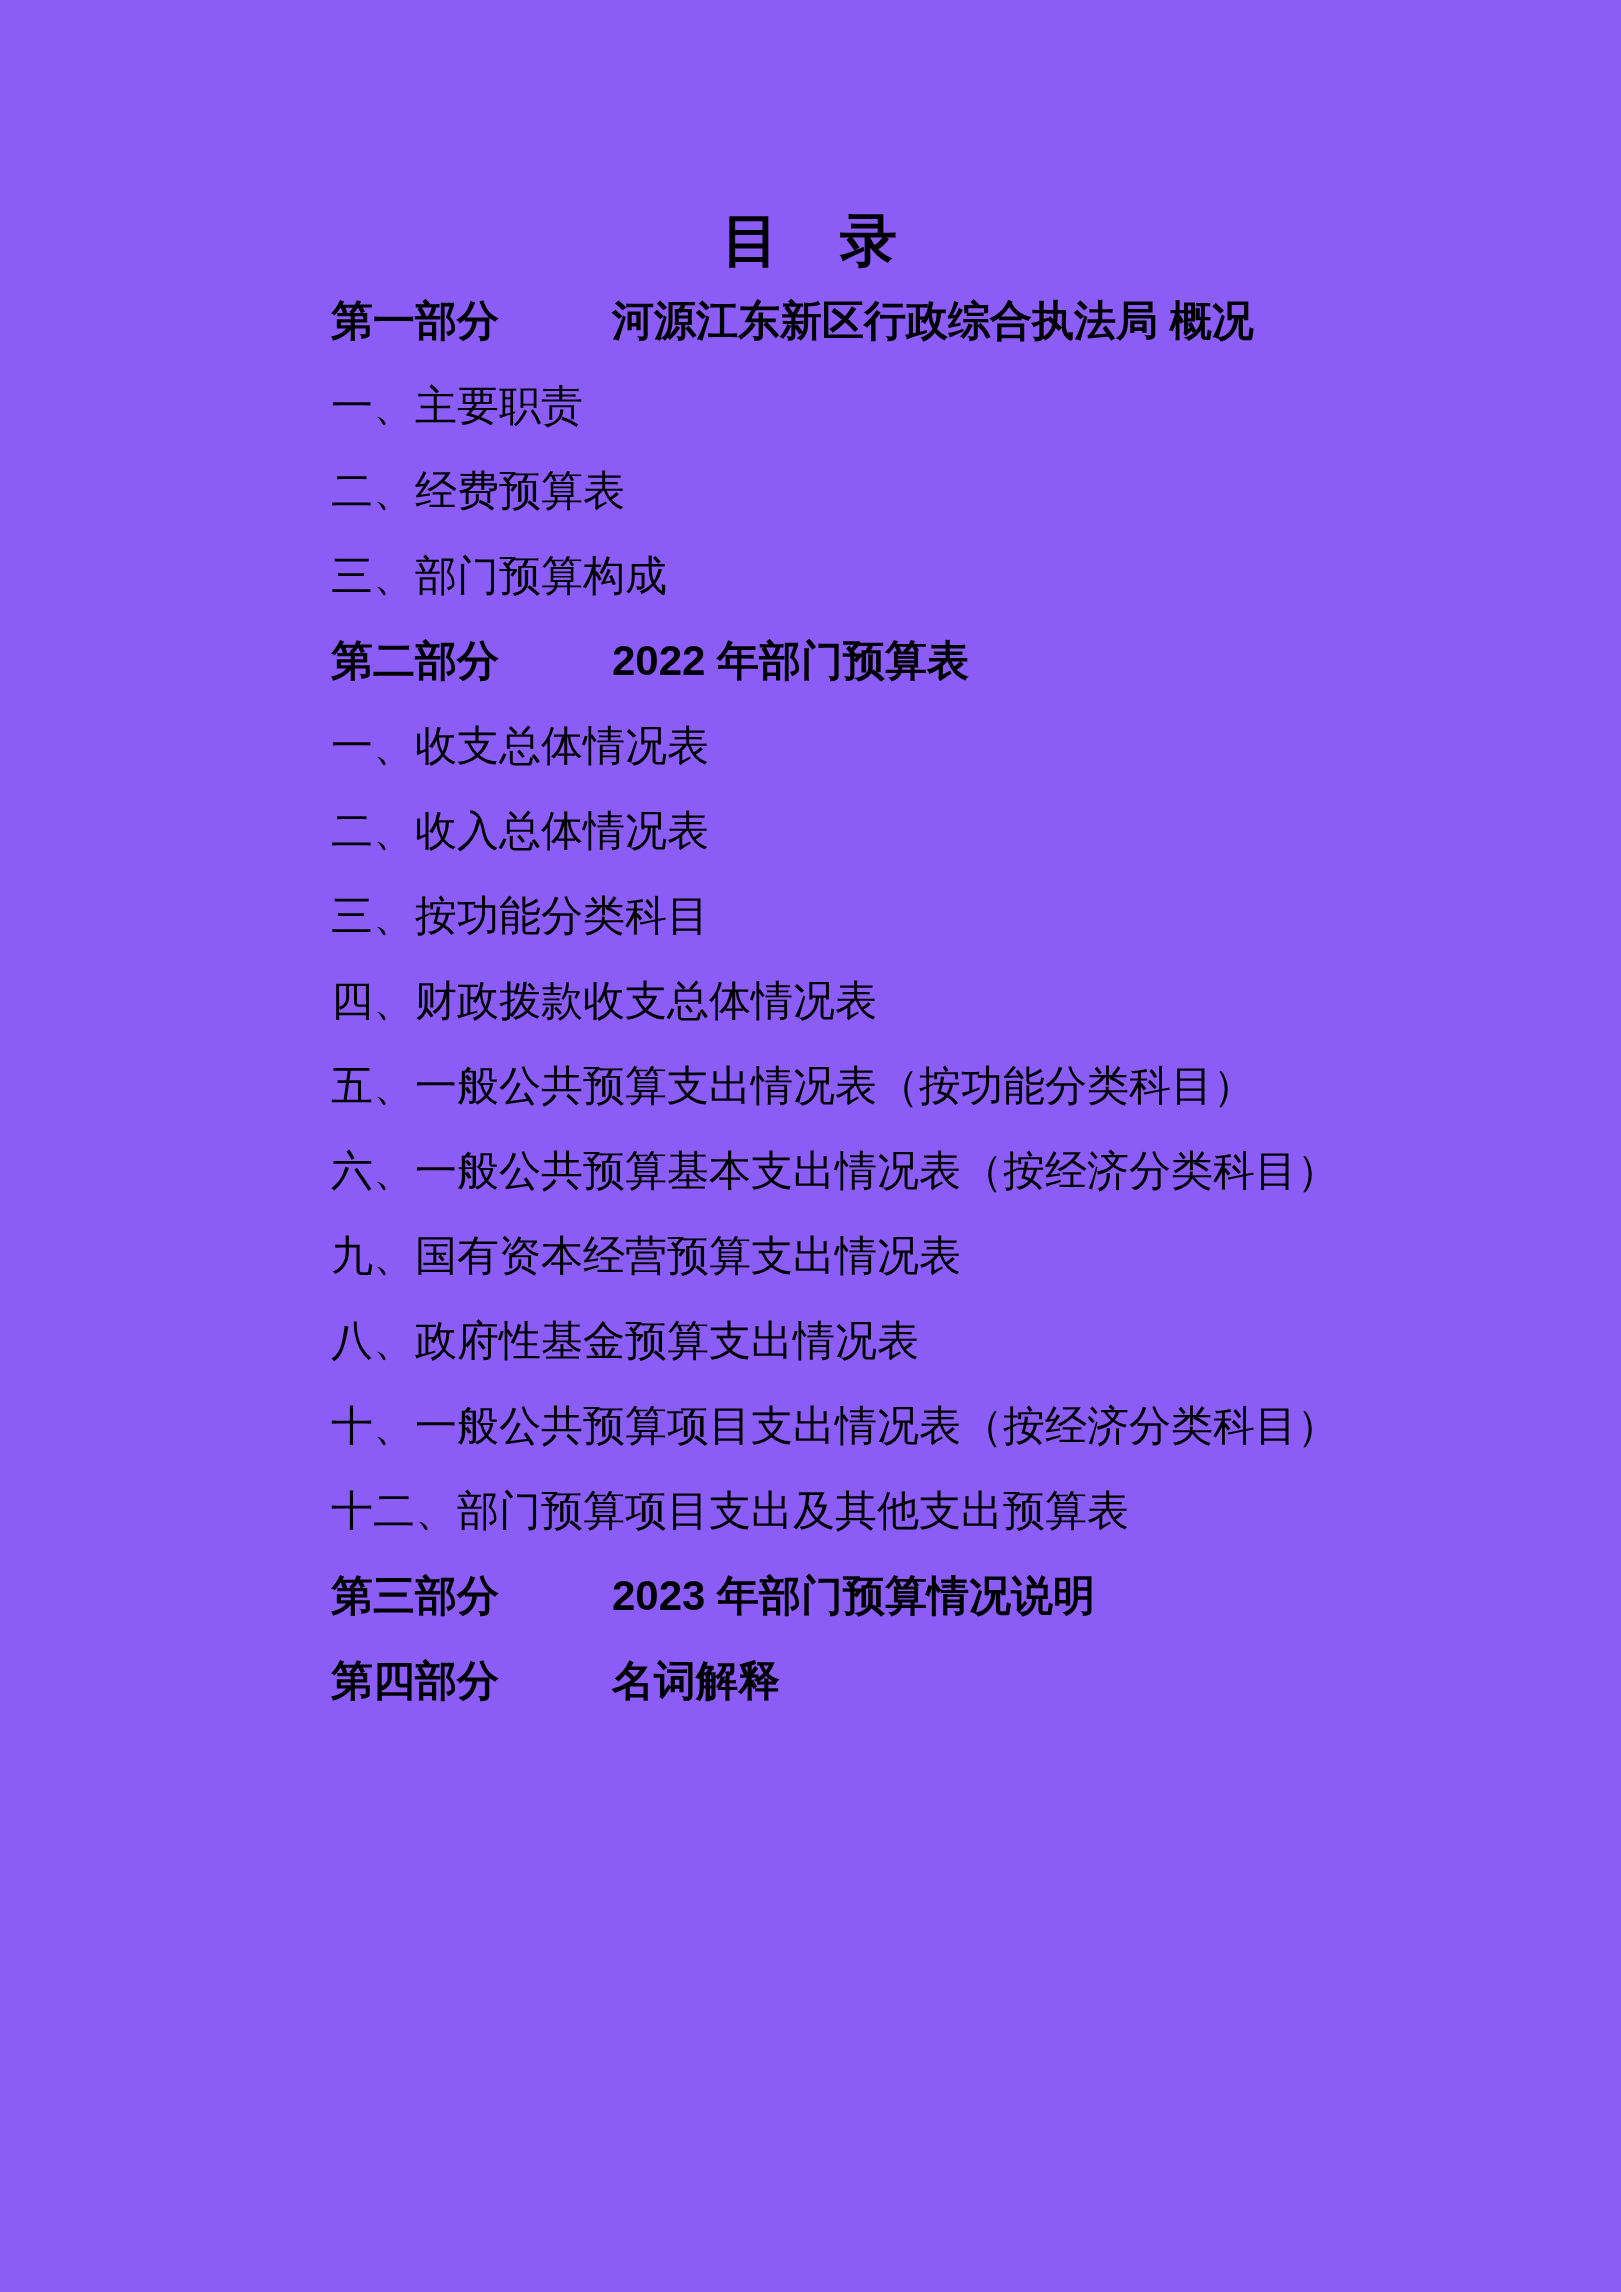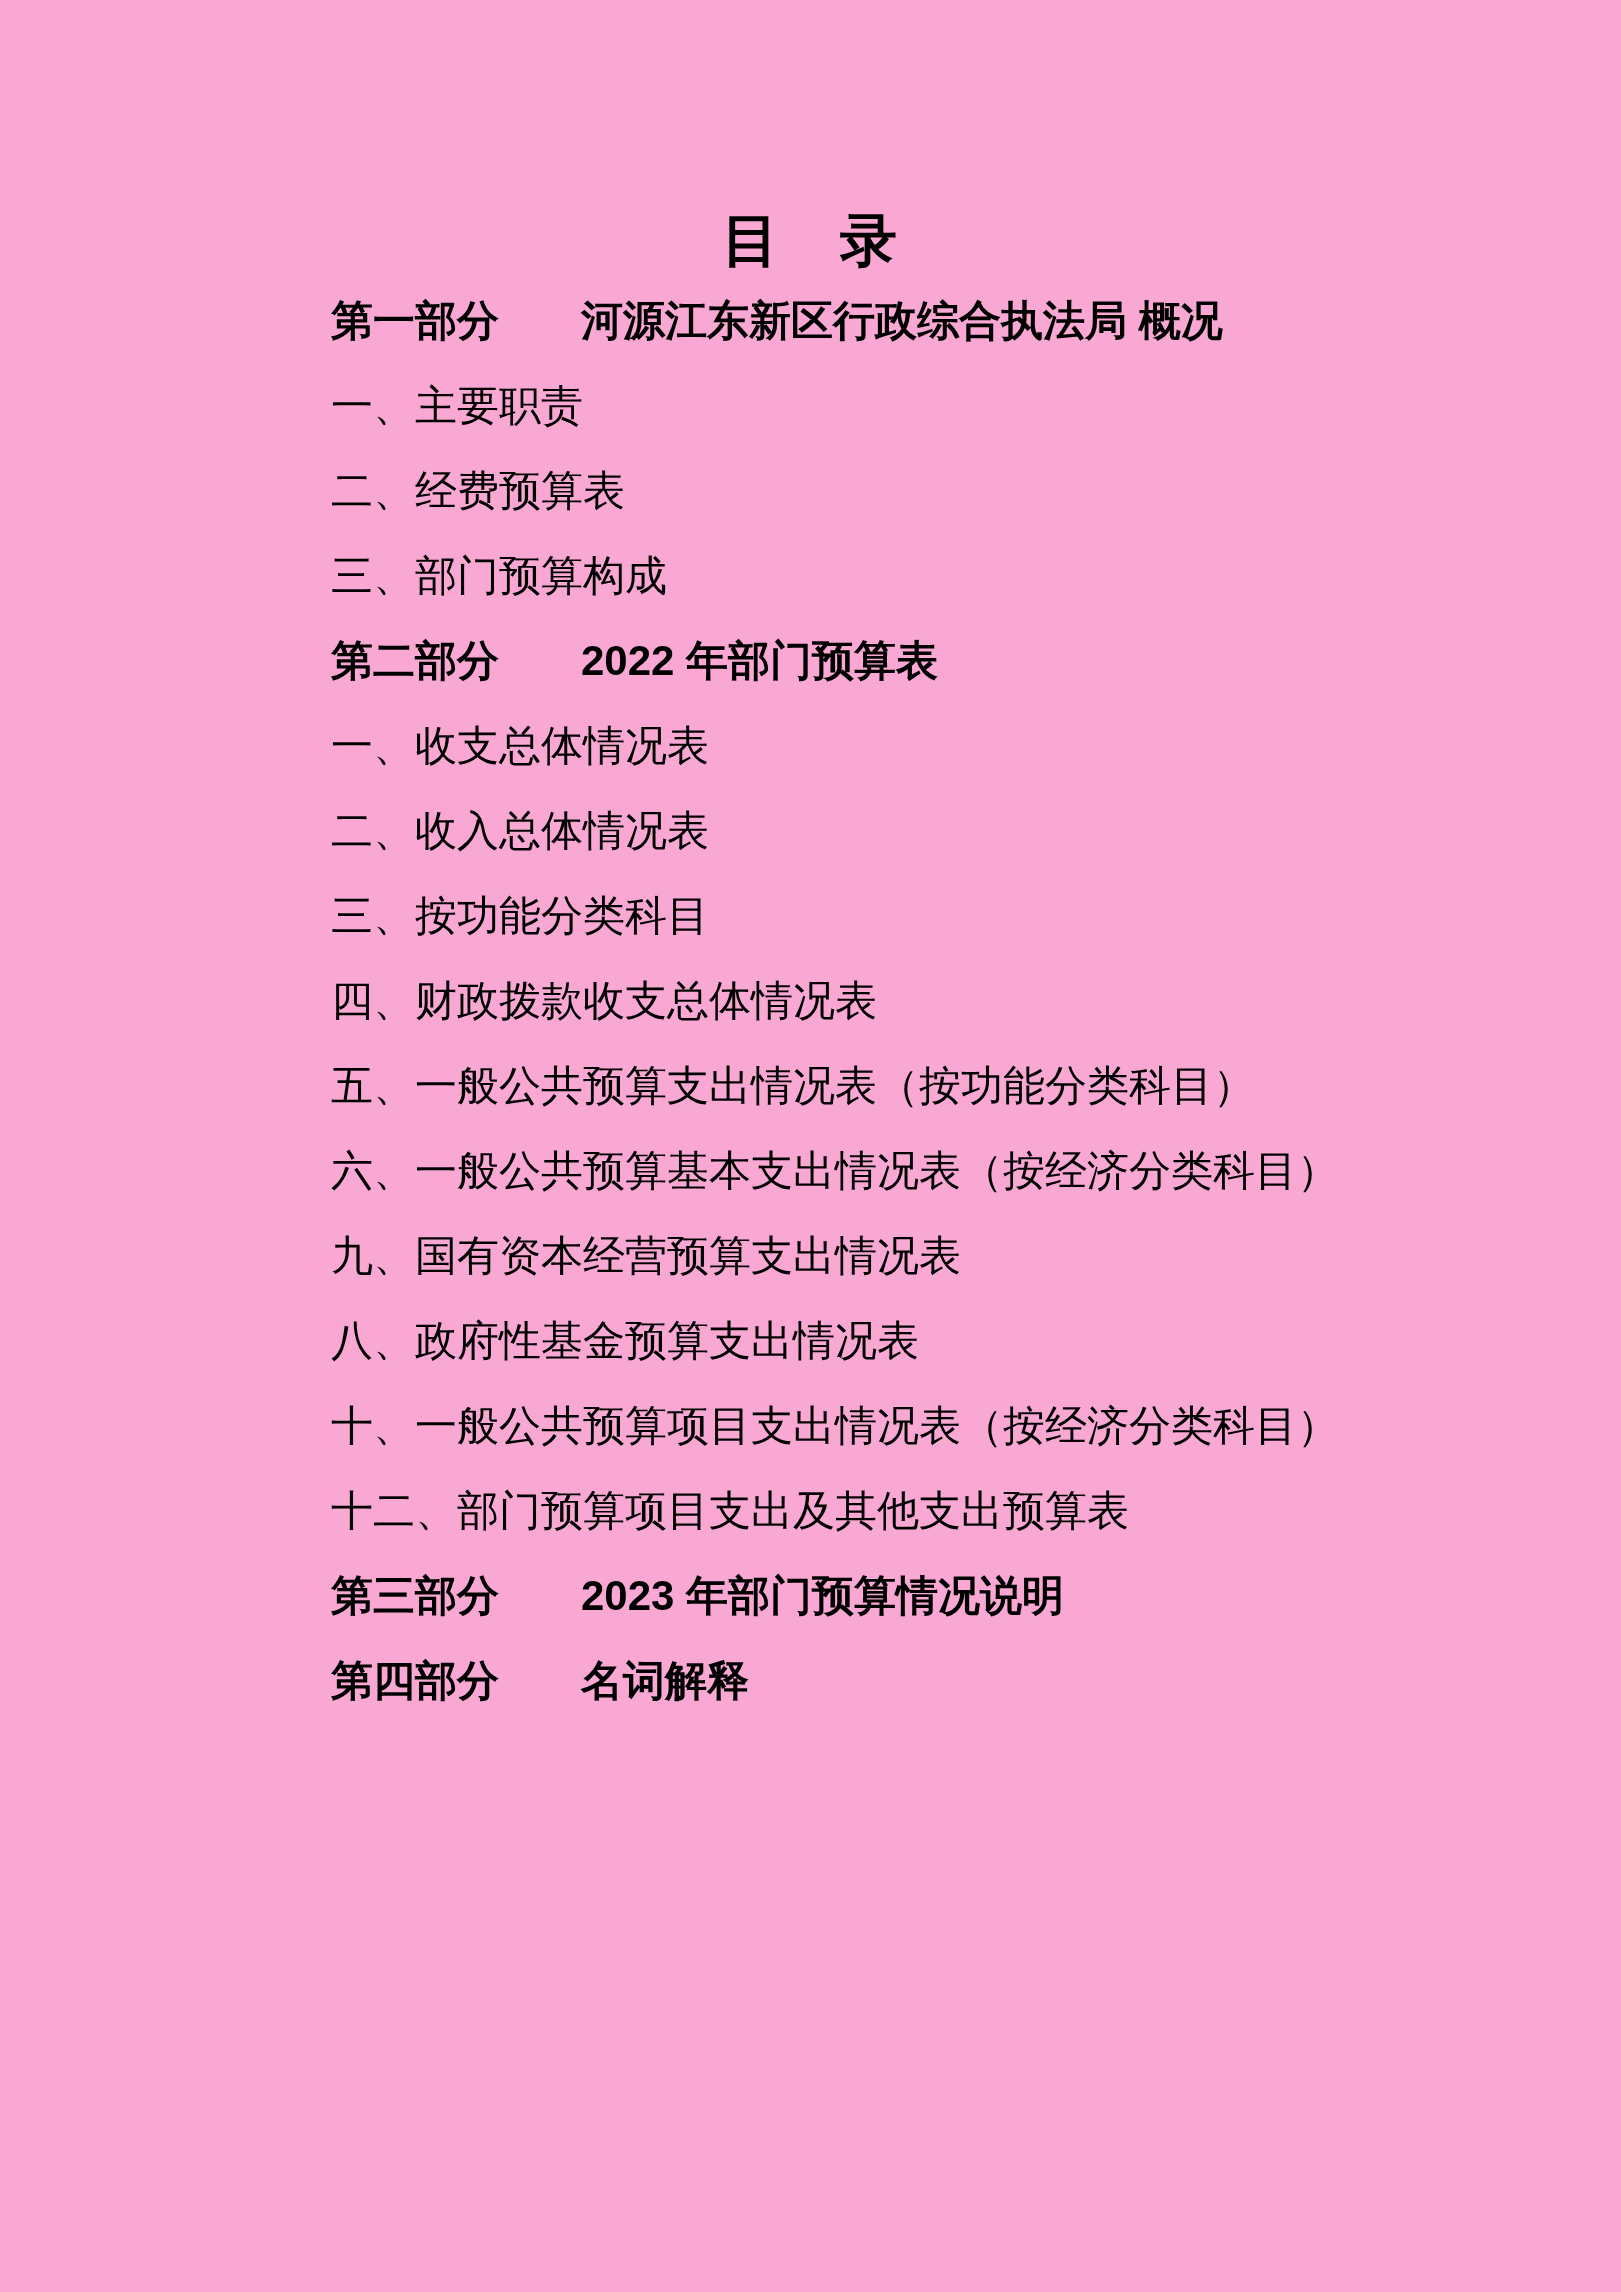"目 录" .page { background: #f9a8d4 -> #8b5cf6 }
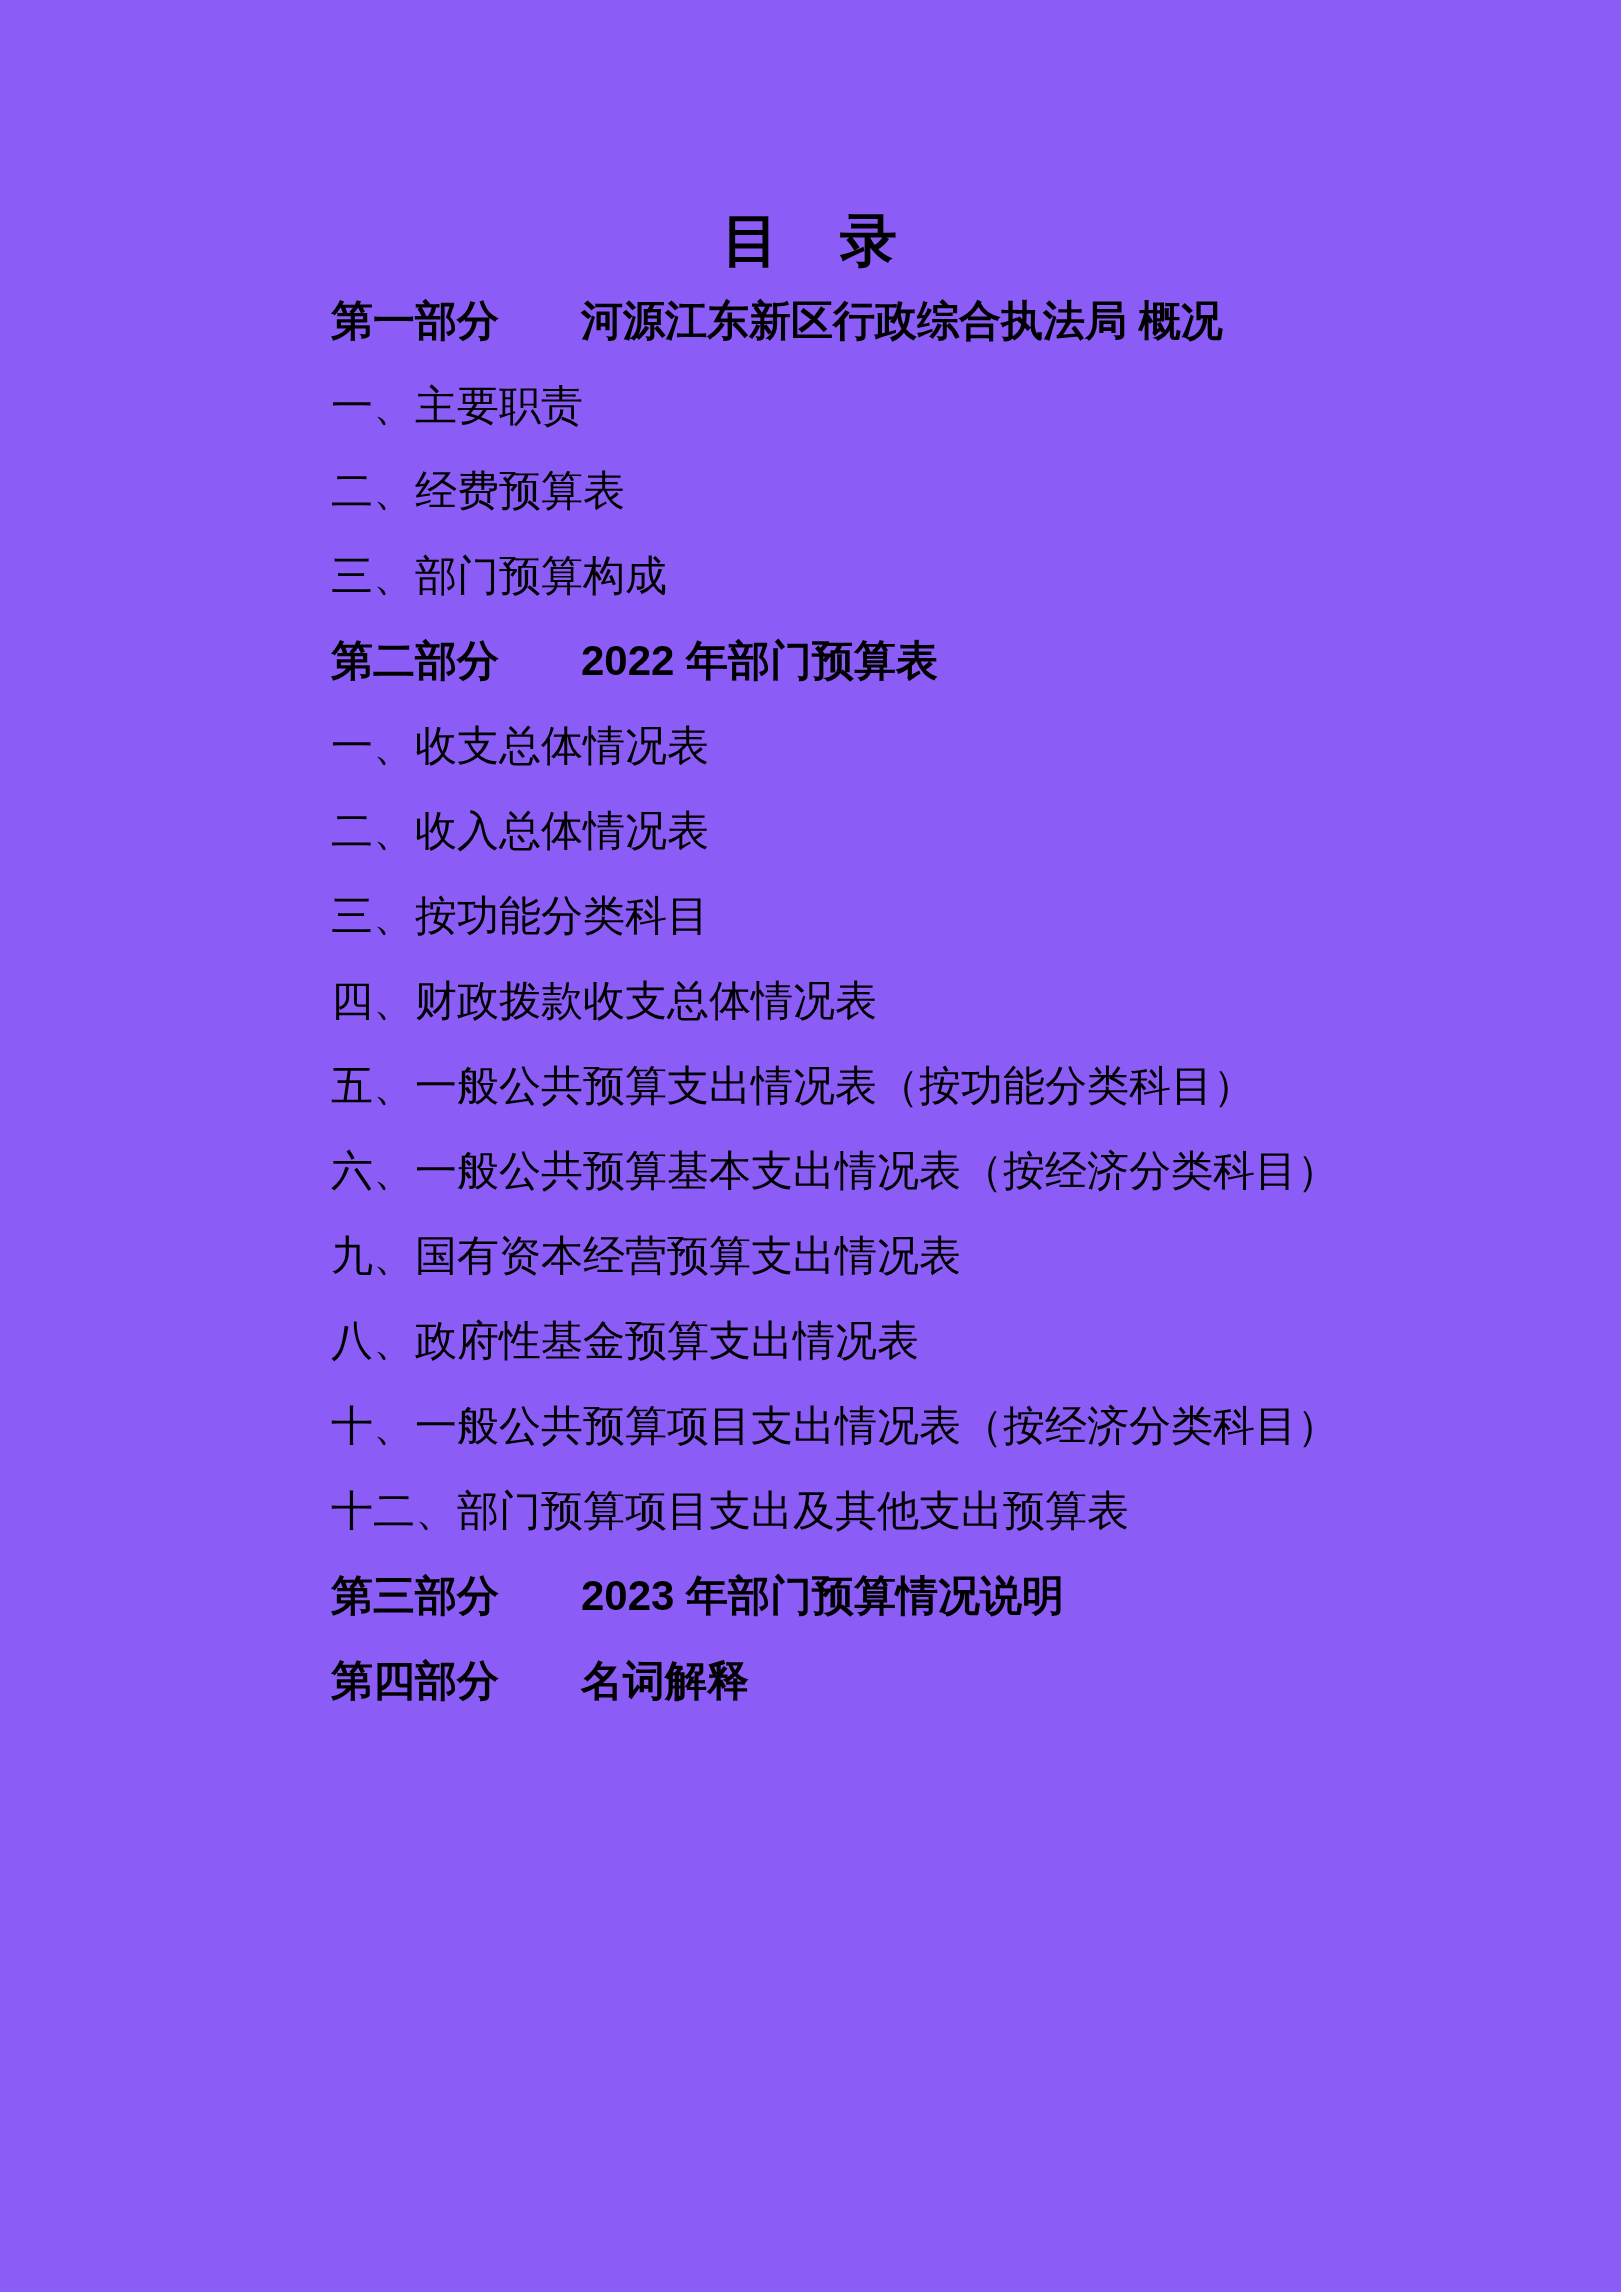"河源江东新区行政综合执法局 概况" .row.part .entry-text { margin-left: 82px -> 113px }
